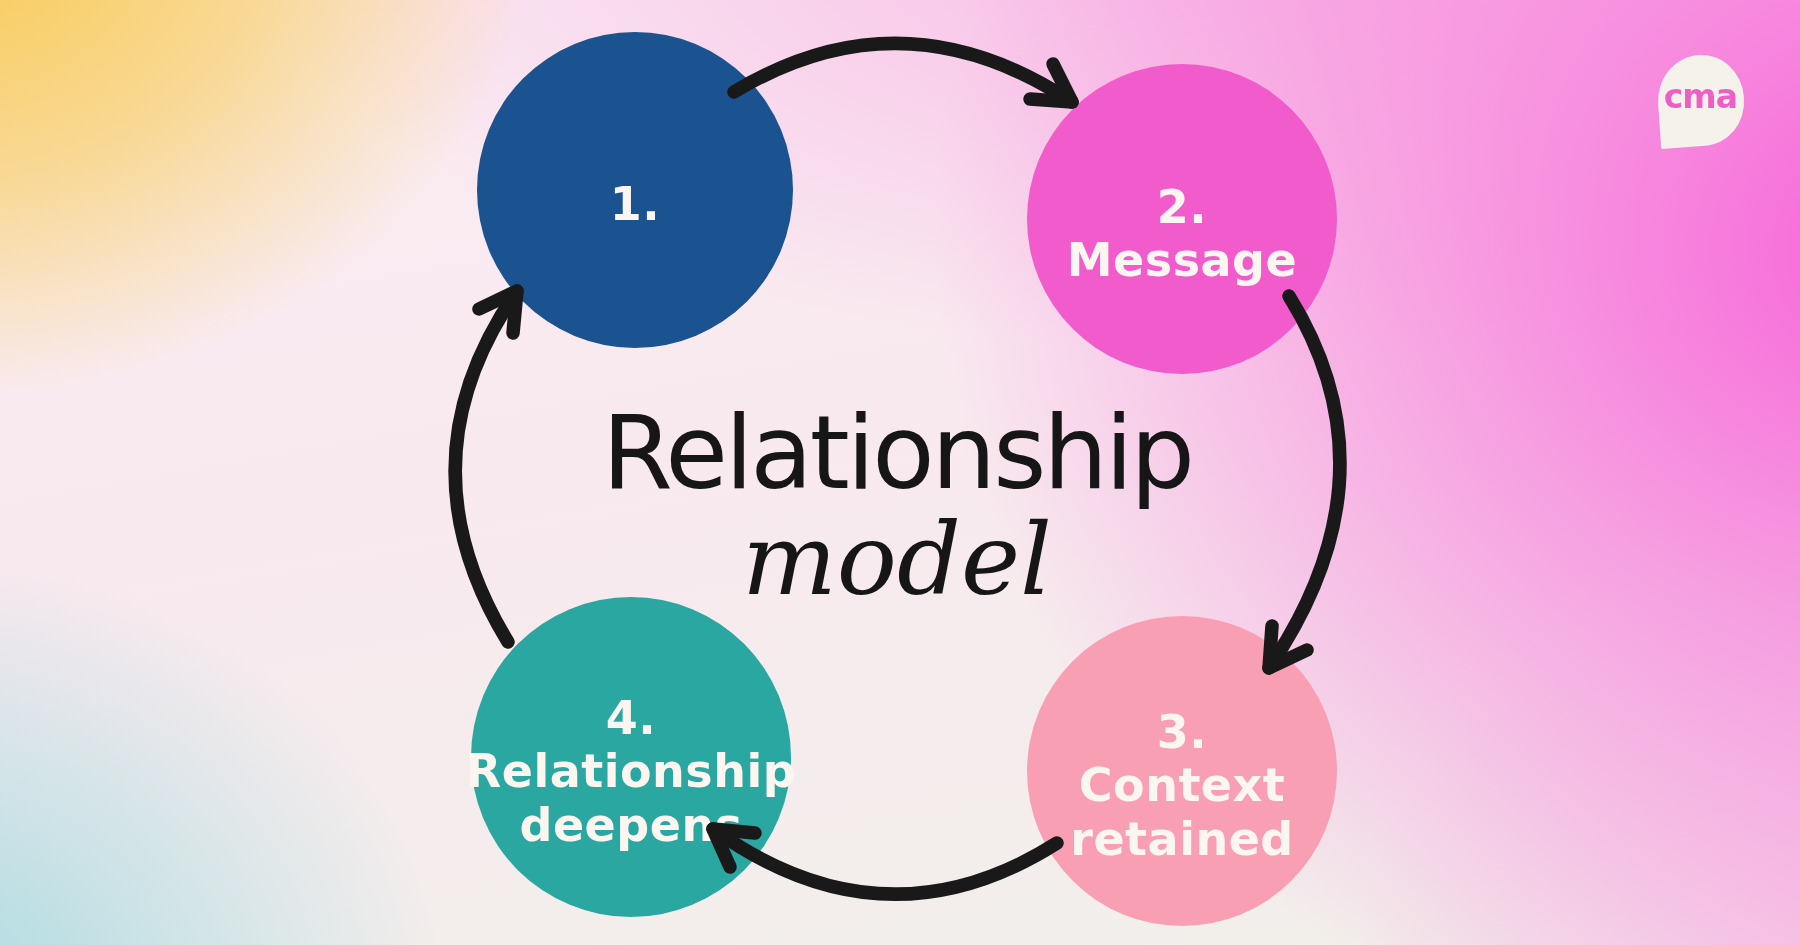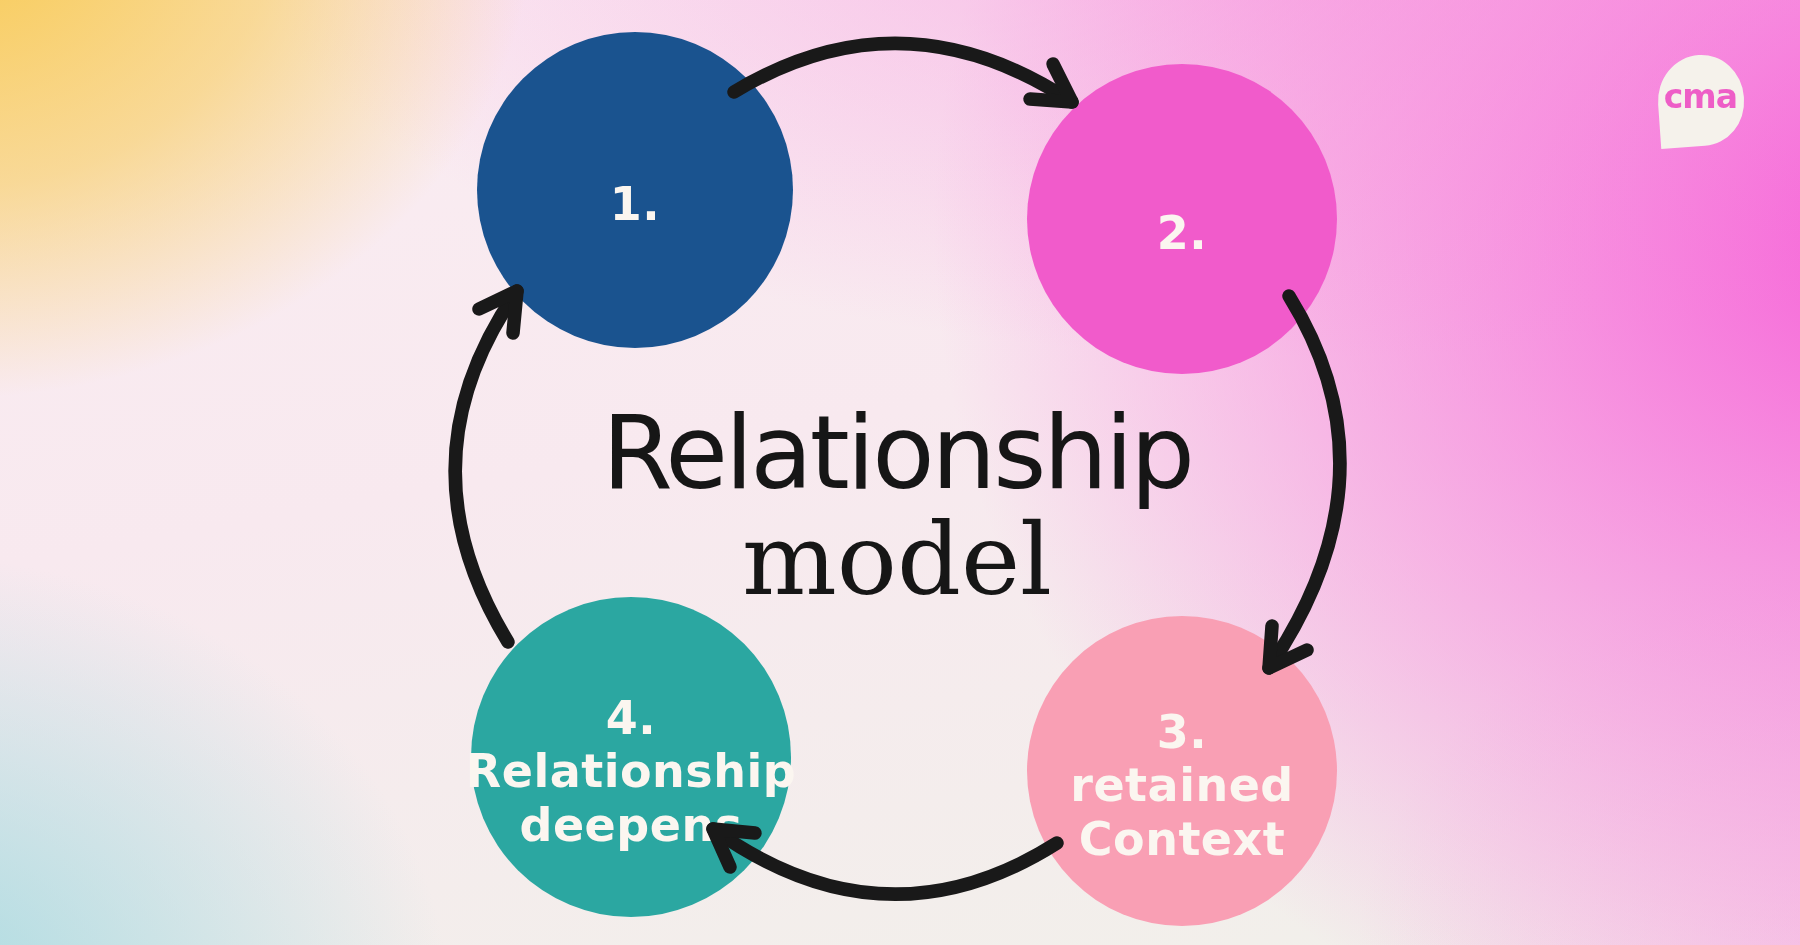"Message" span { html: none -> <span>Message</span> }
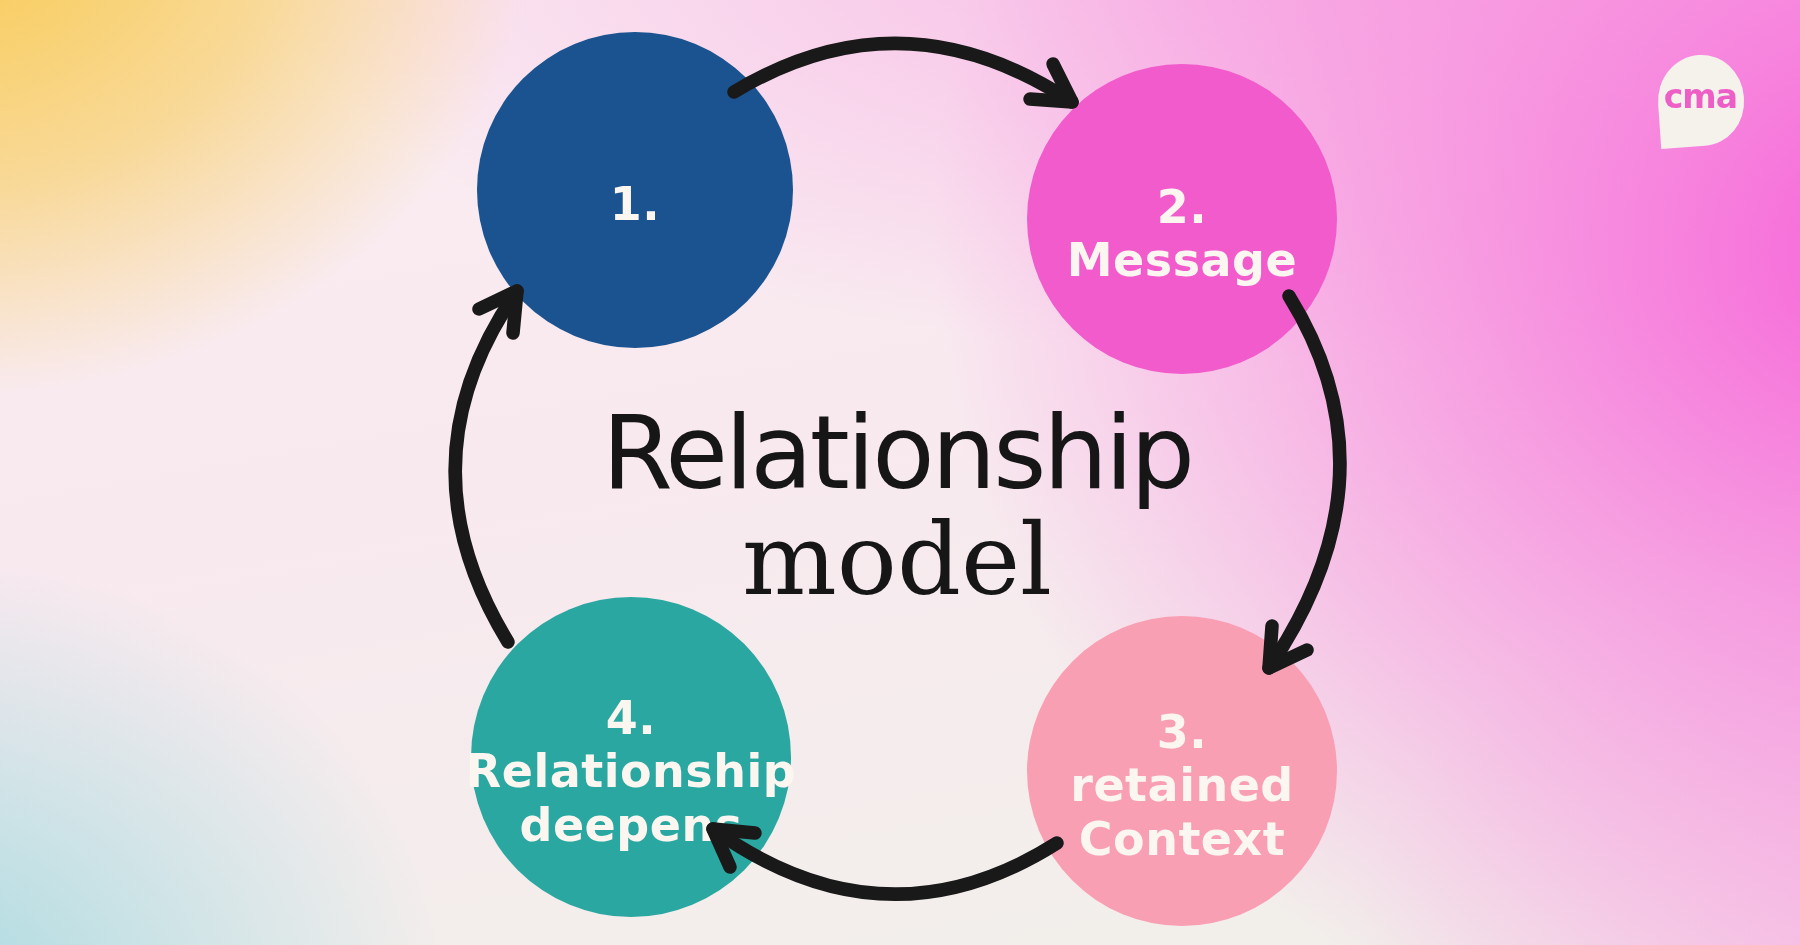"model" .title-sub { font-style: none -> italic }
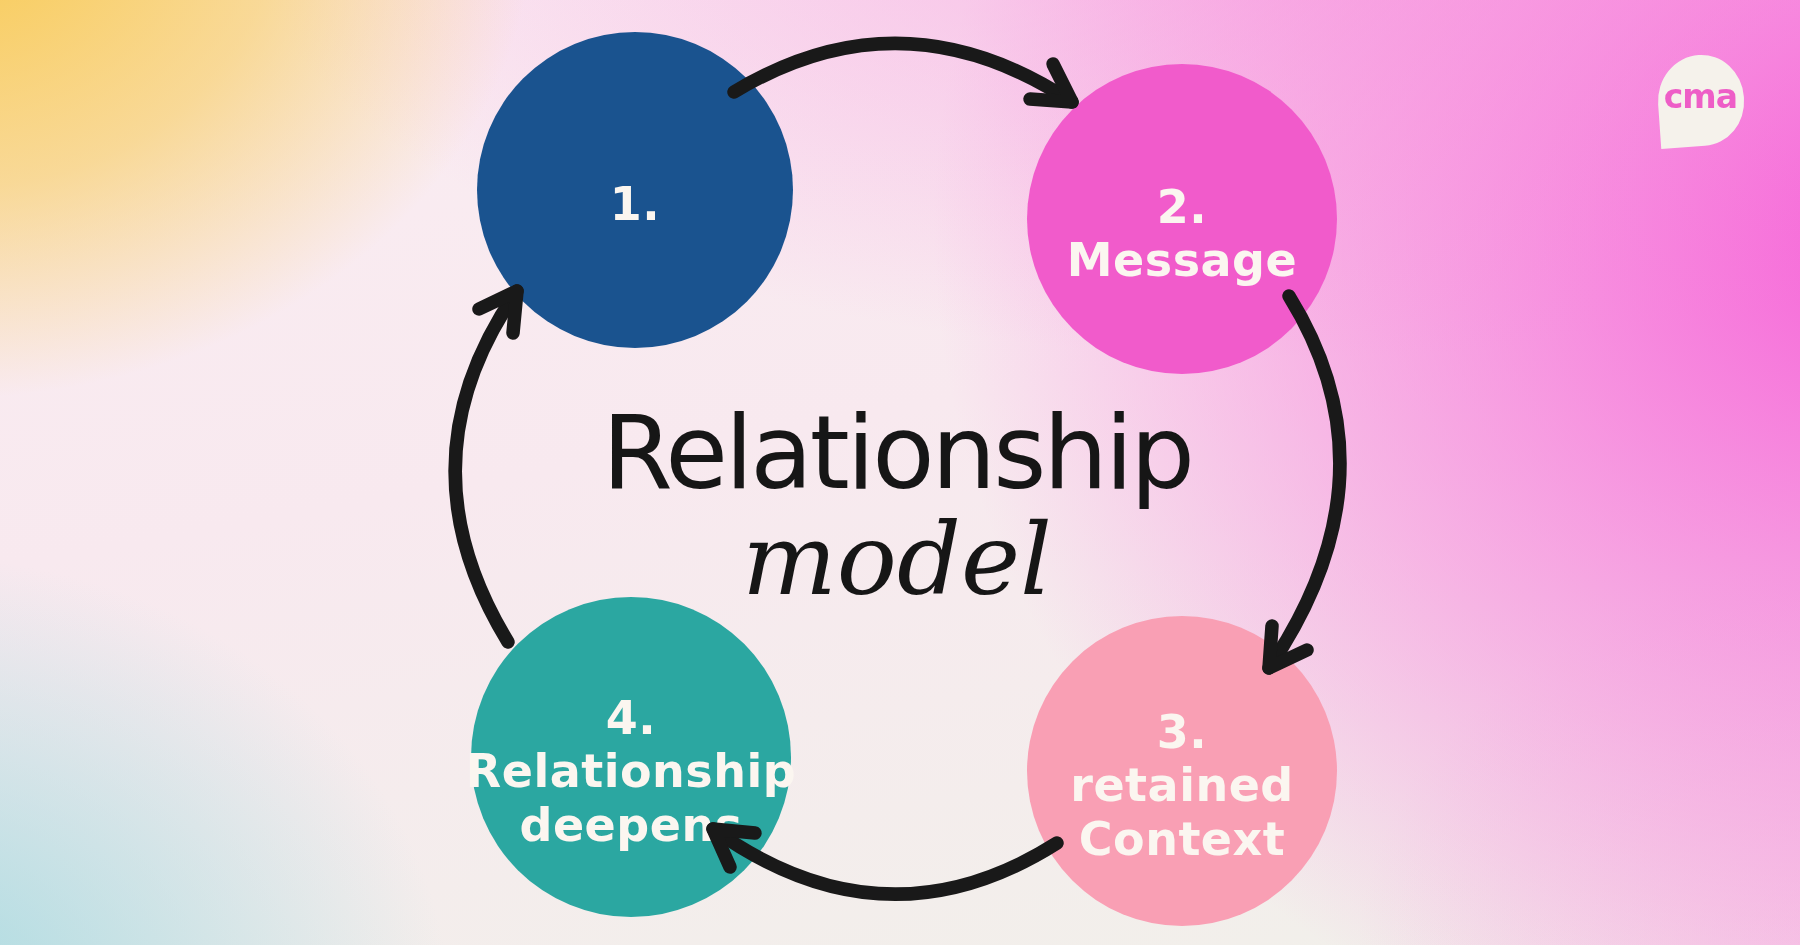"retained" span { order: before "Context" -> after "Context" }
